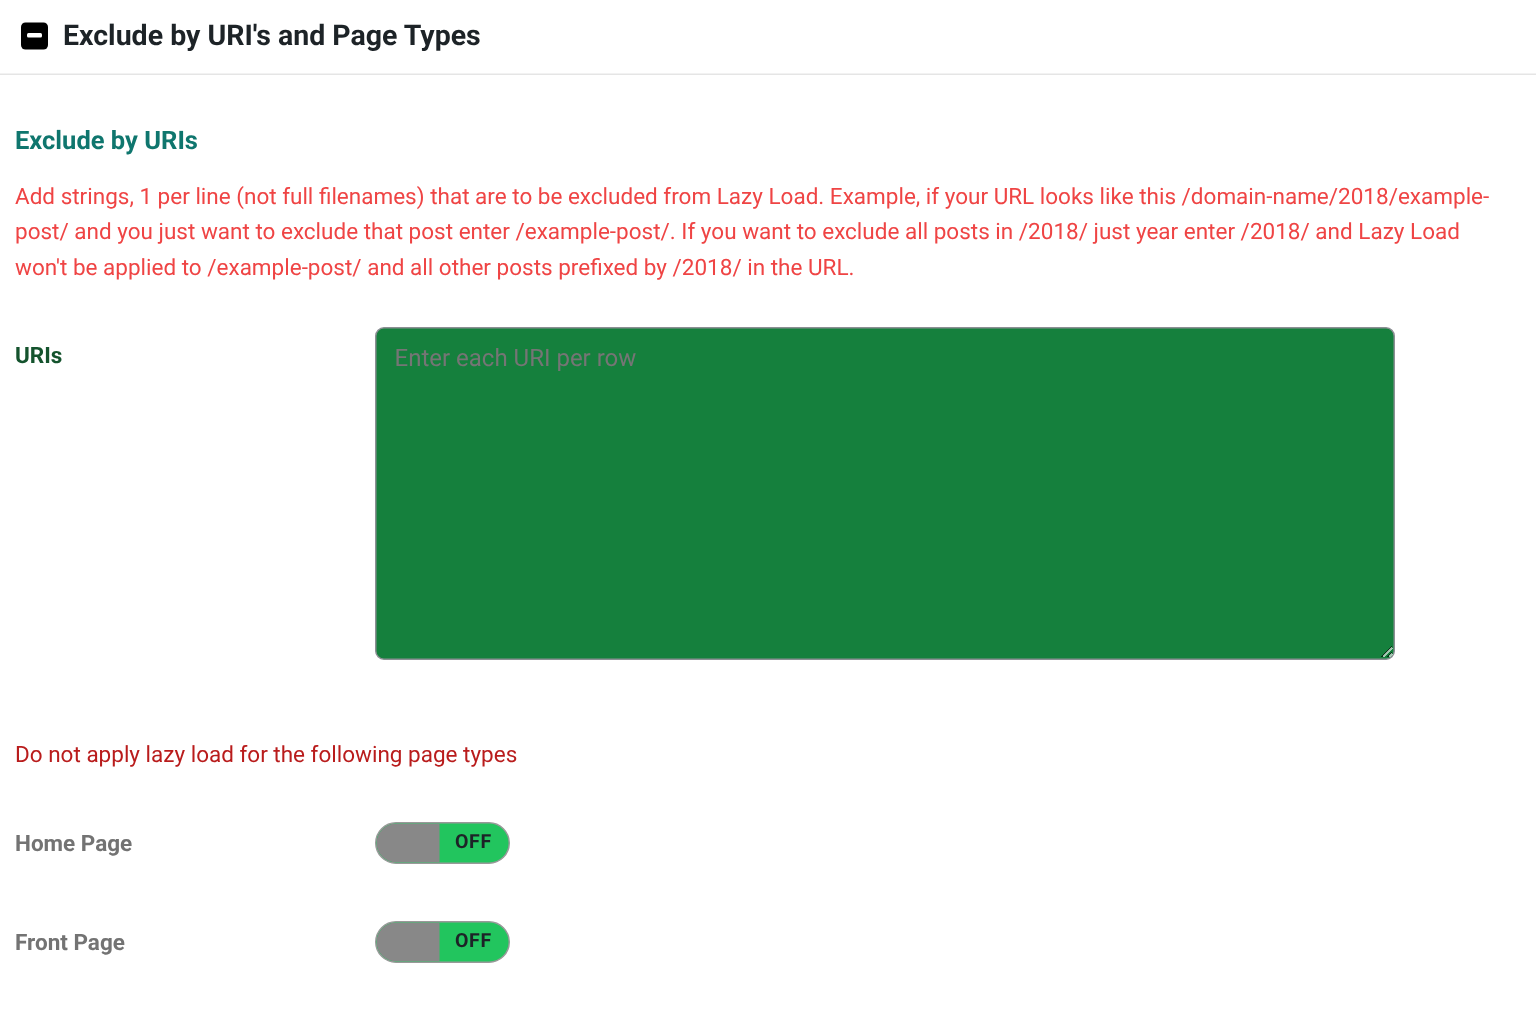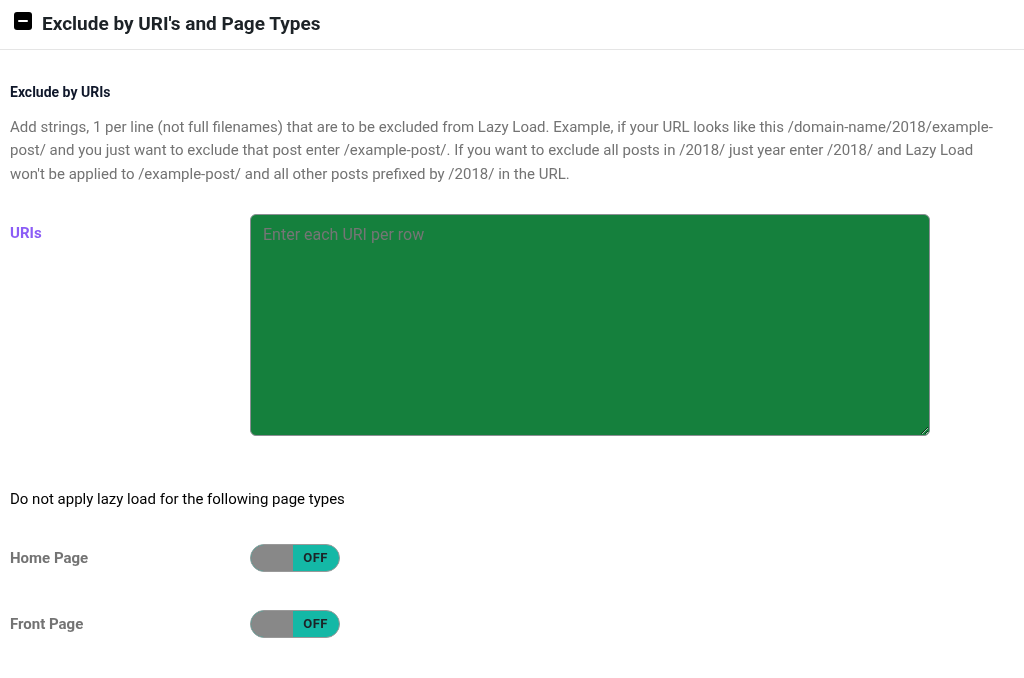"Exclude by URI's and Page" .panel-header { align-items: flex-start -> center }
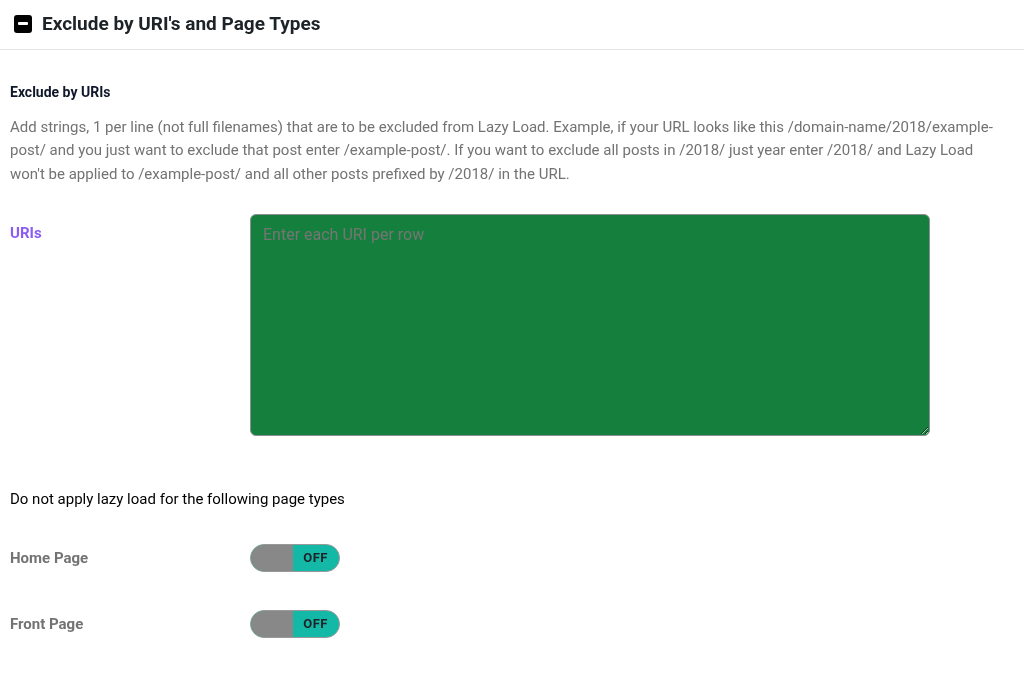"Exclude by URIs" .section-heading { color: #0f172a -> #0f766e; font-size: 14px -> 17px }
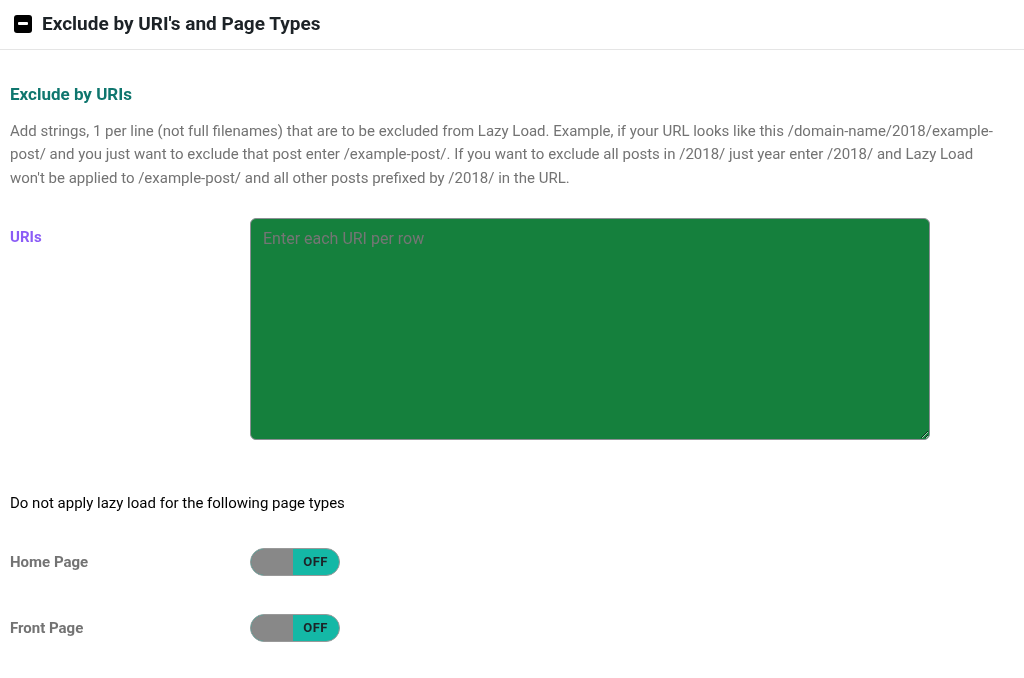"Add strings, 1 per line" .description { color: #737373 -> #ef4444 }
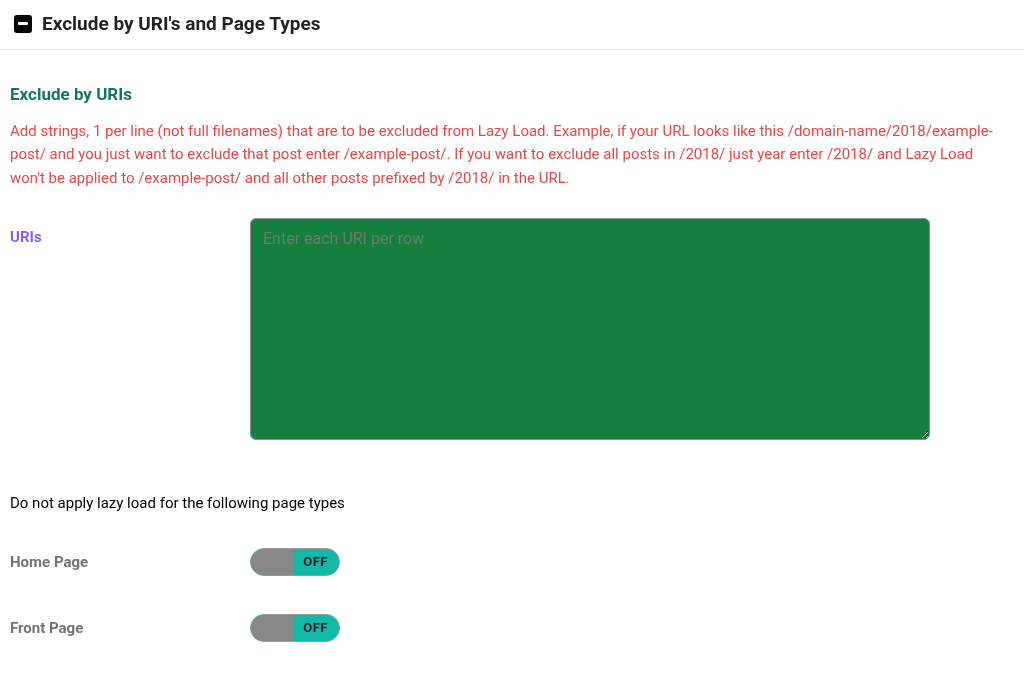"URIs" .form-label { color: #8b5cf6 -> #14532d }
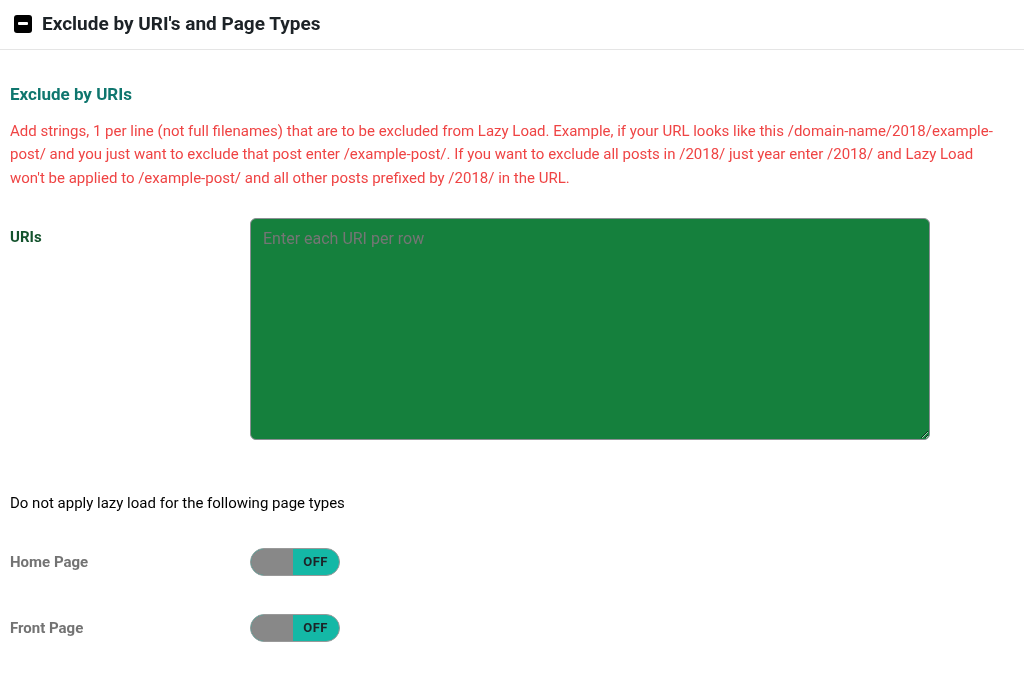"Do not apply lazy load" .sub-desc { color: #000000 -> #b91c1c }
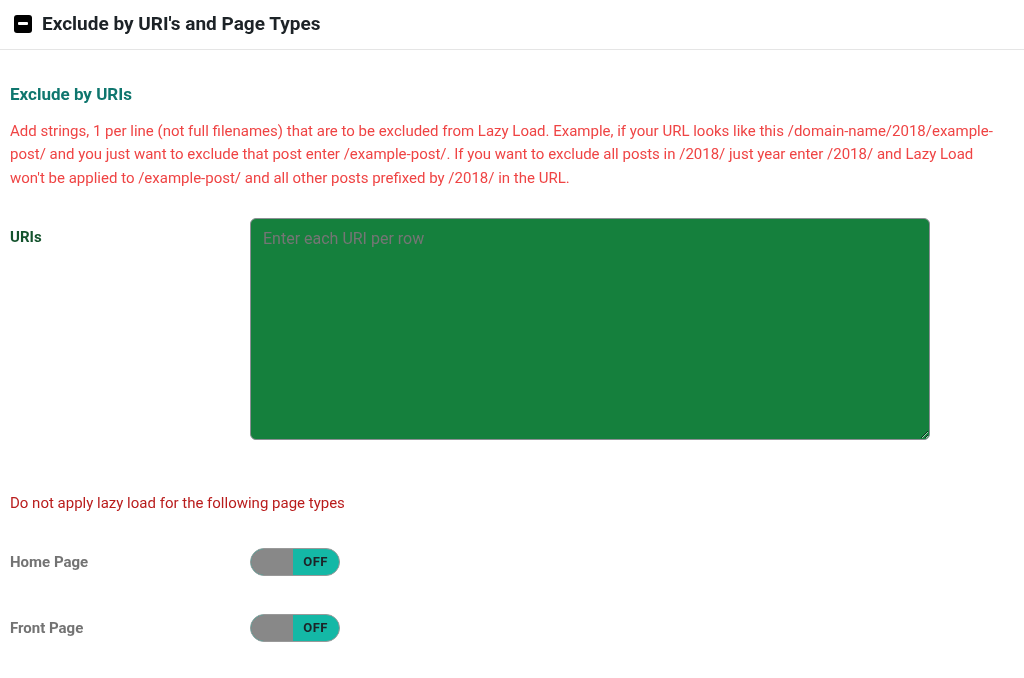"OFF" .toggle { background: #14b8a6 -> #22c55e }
